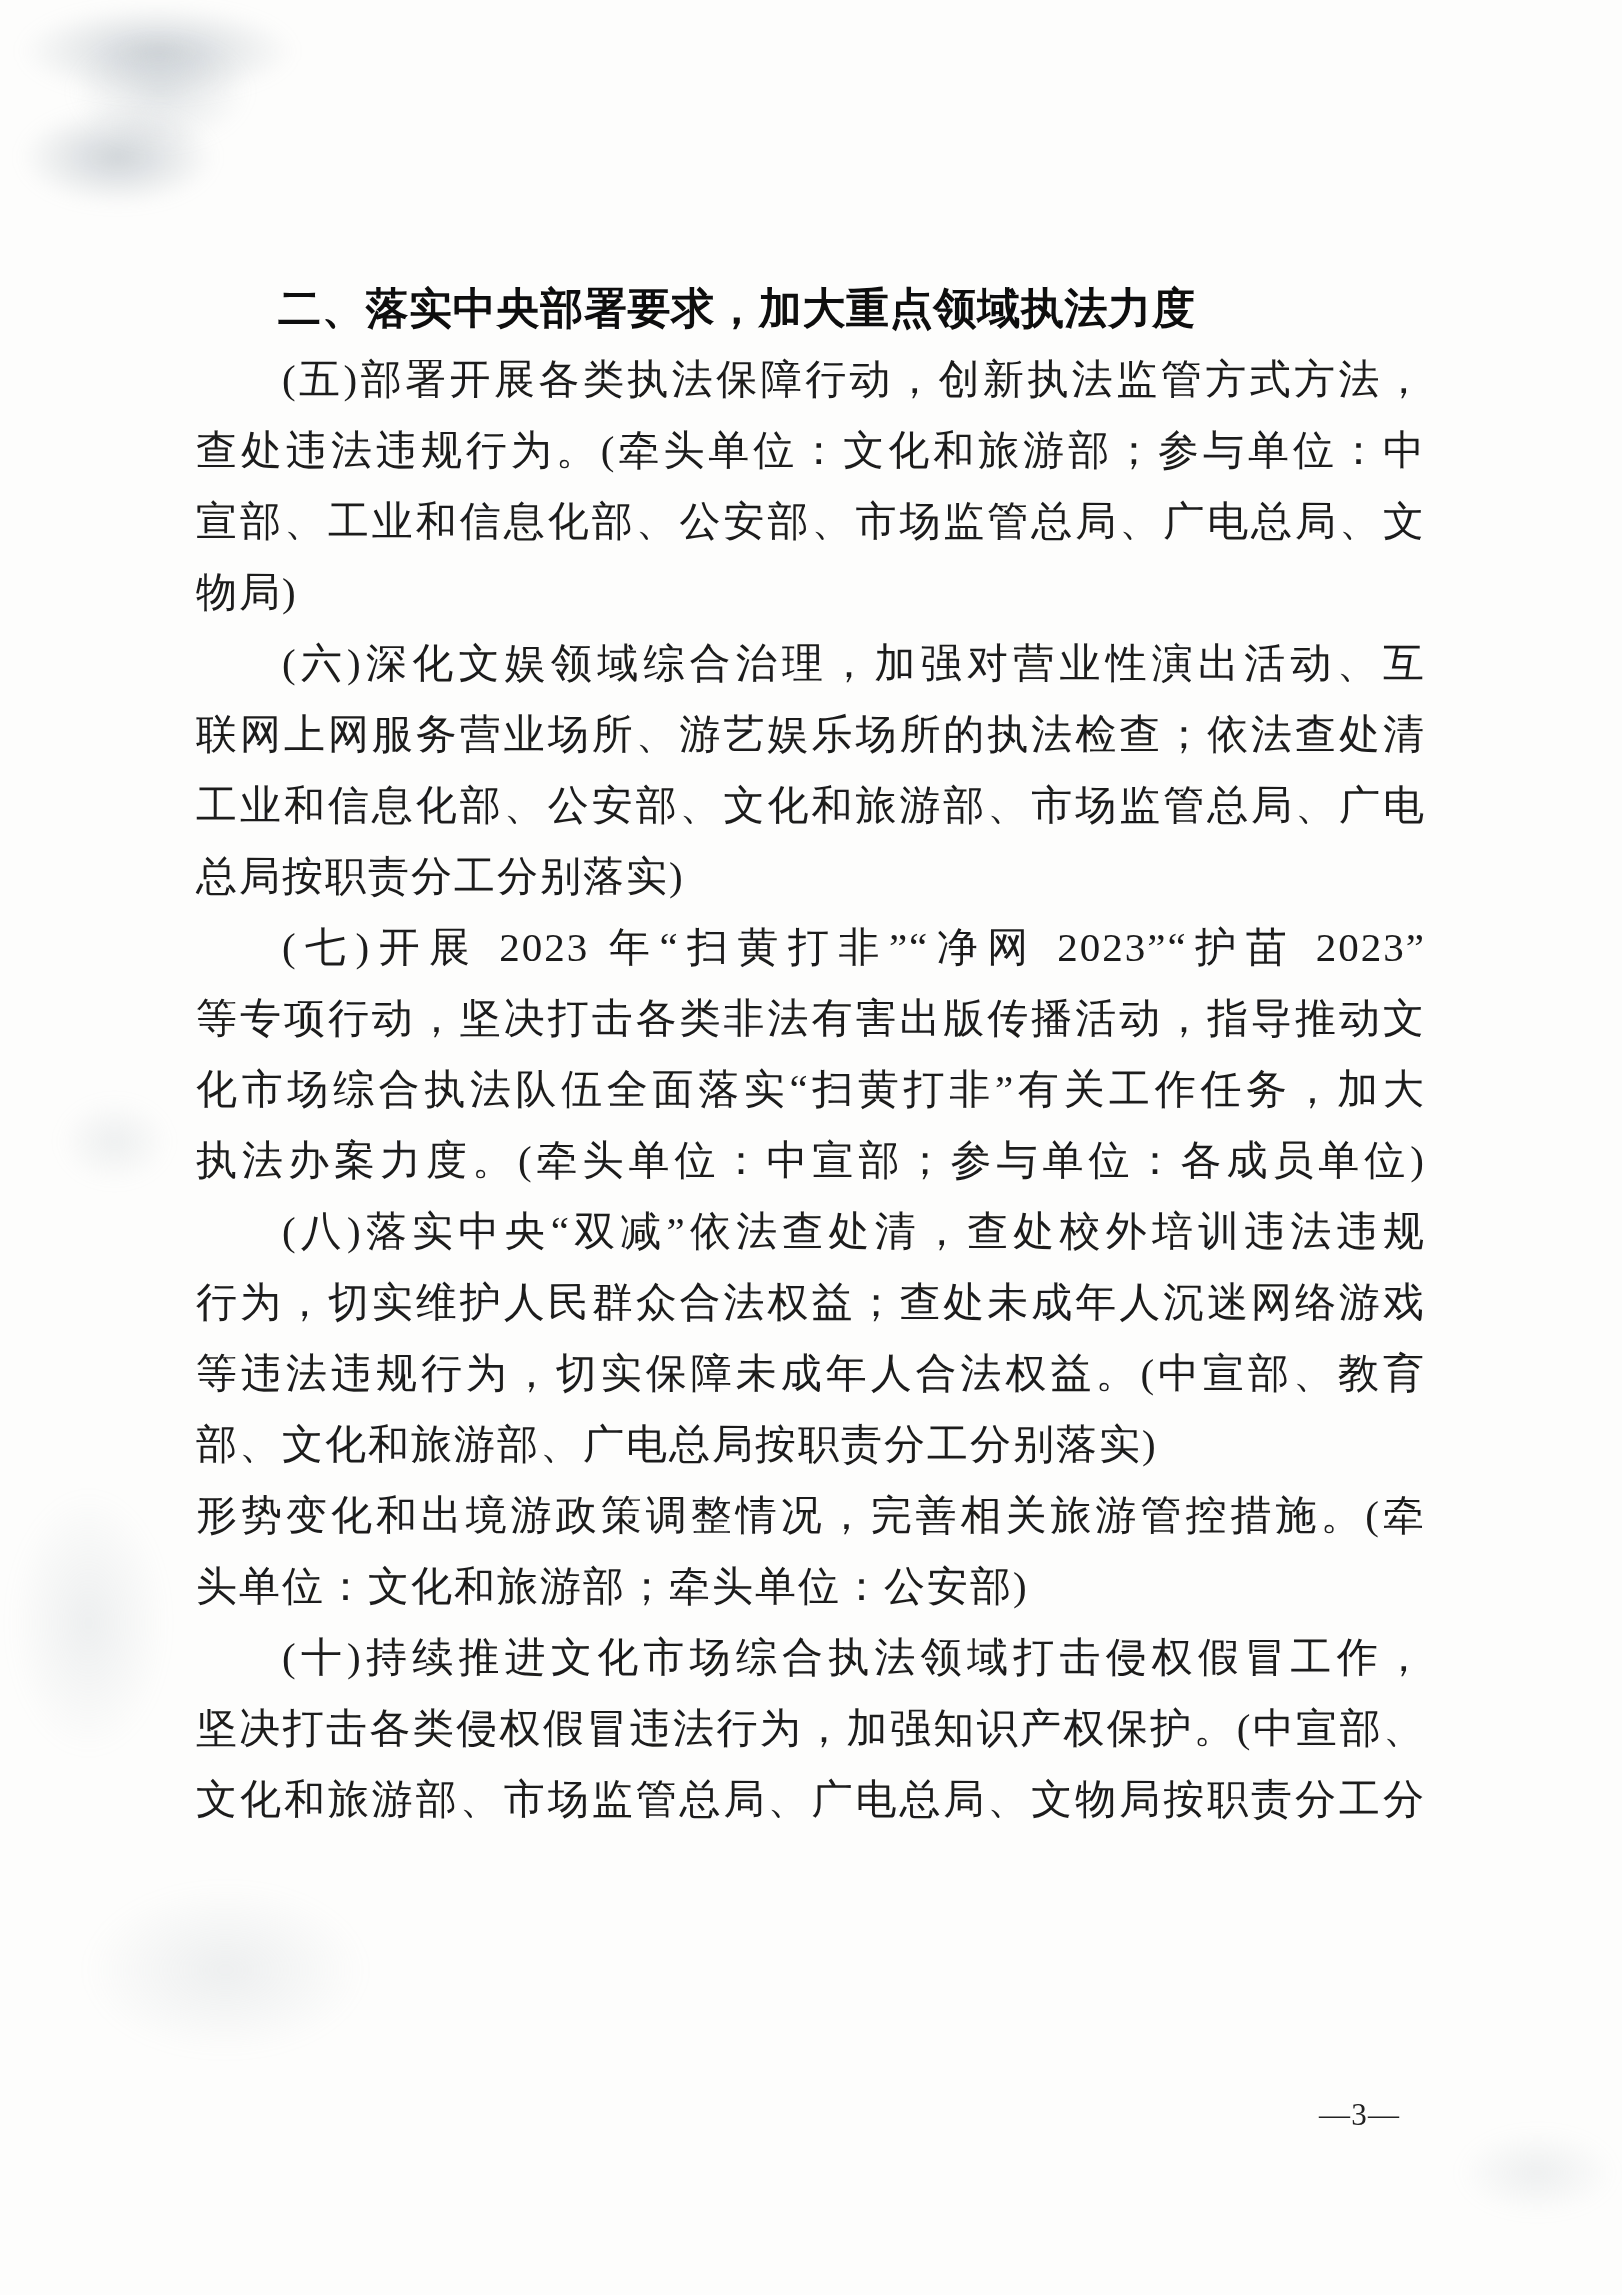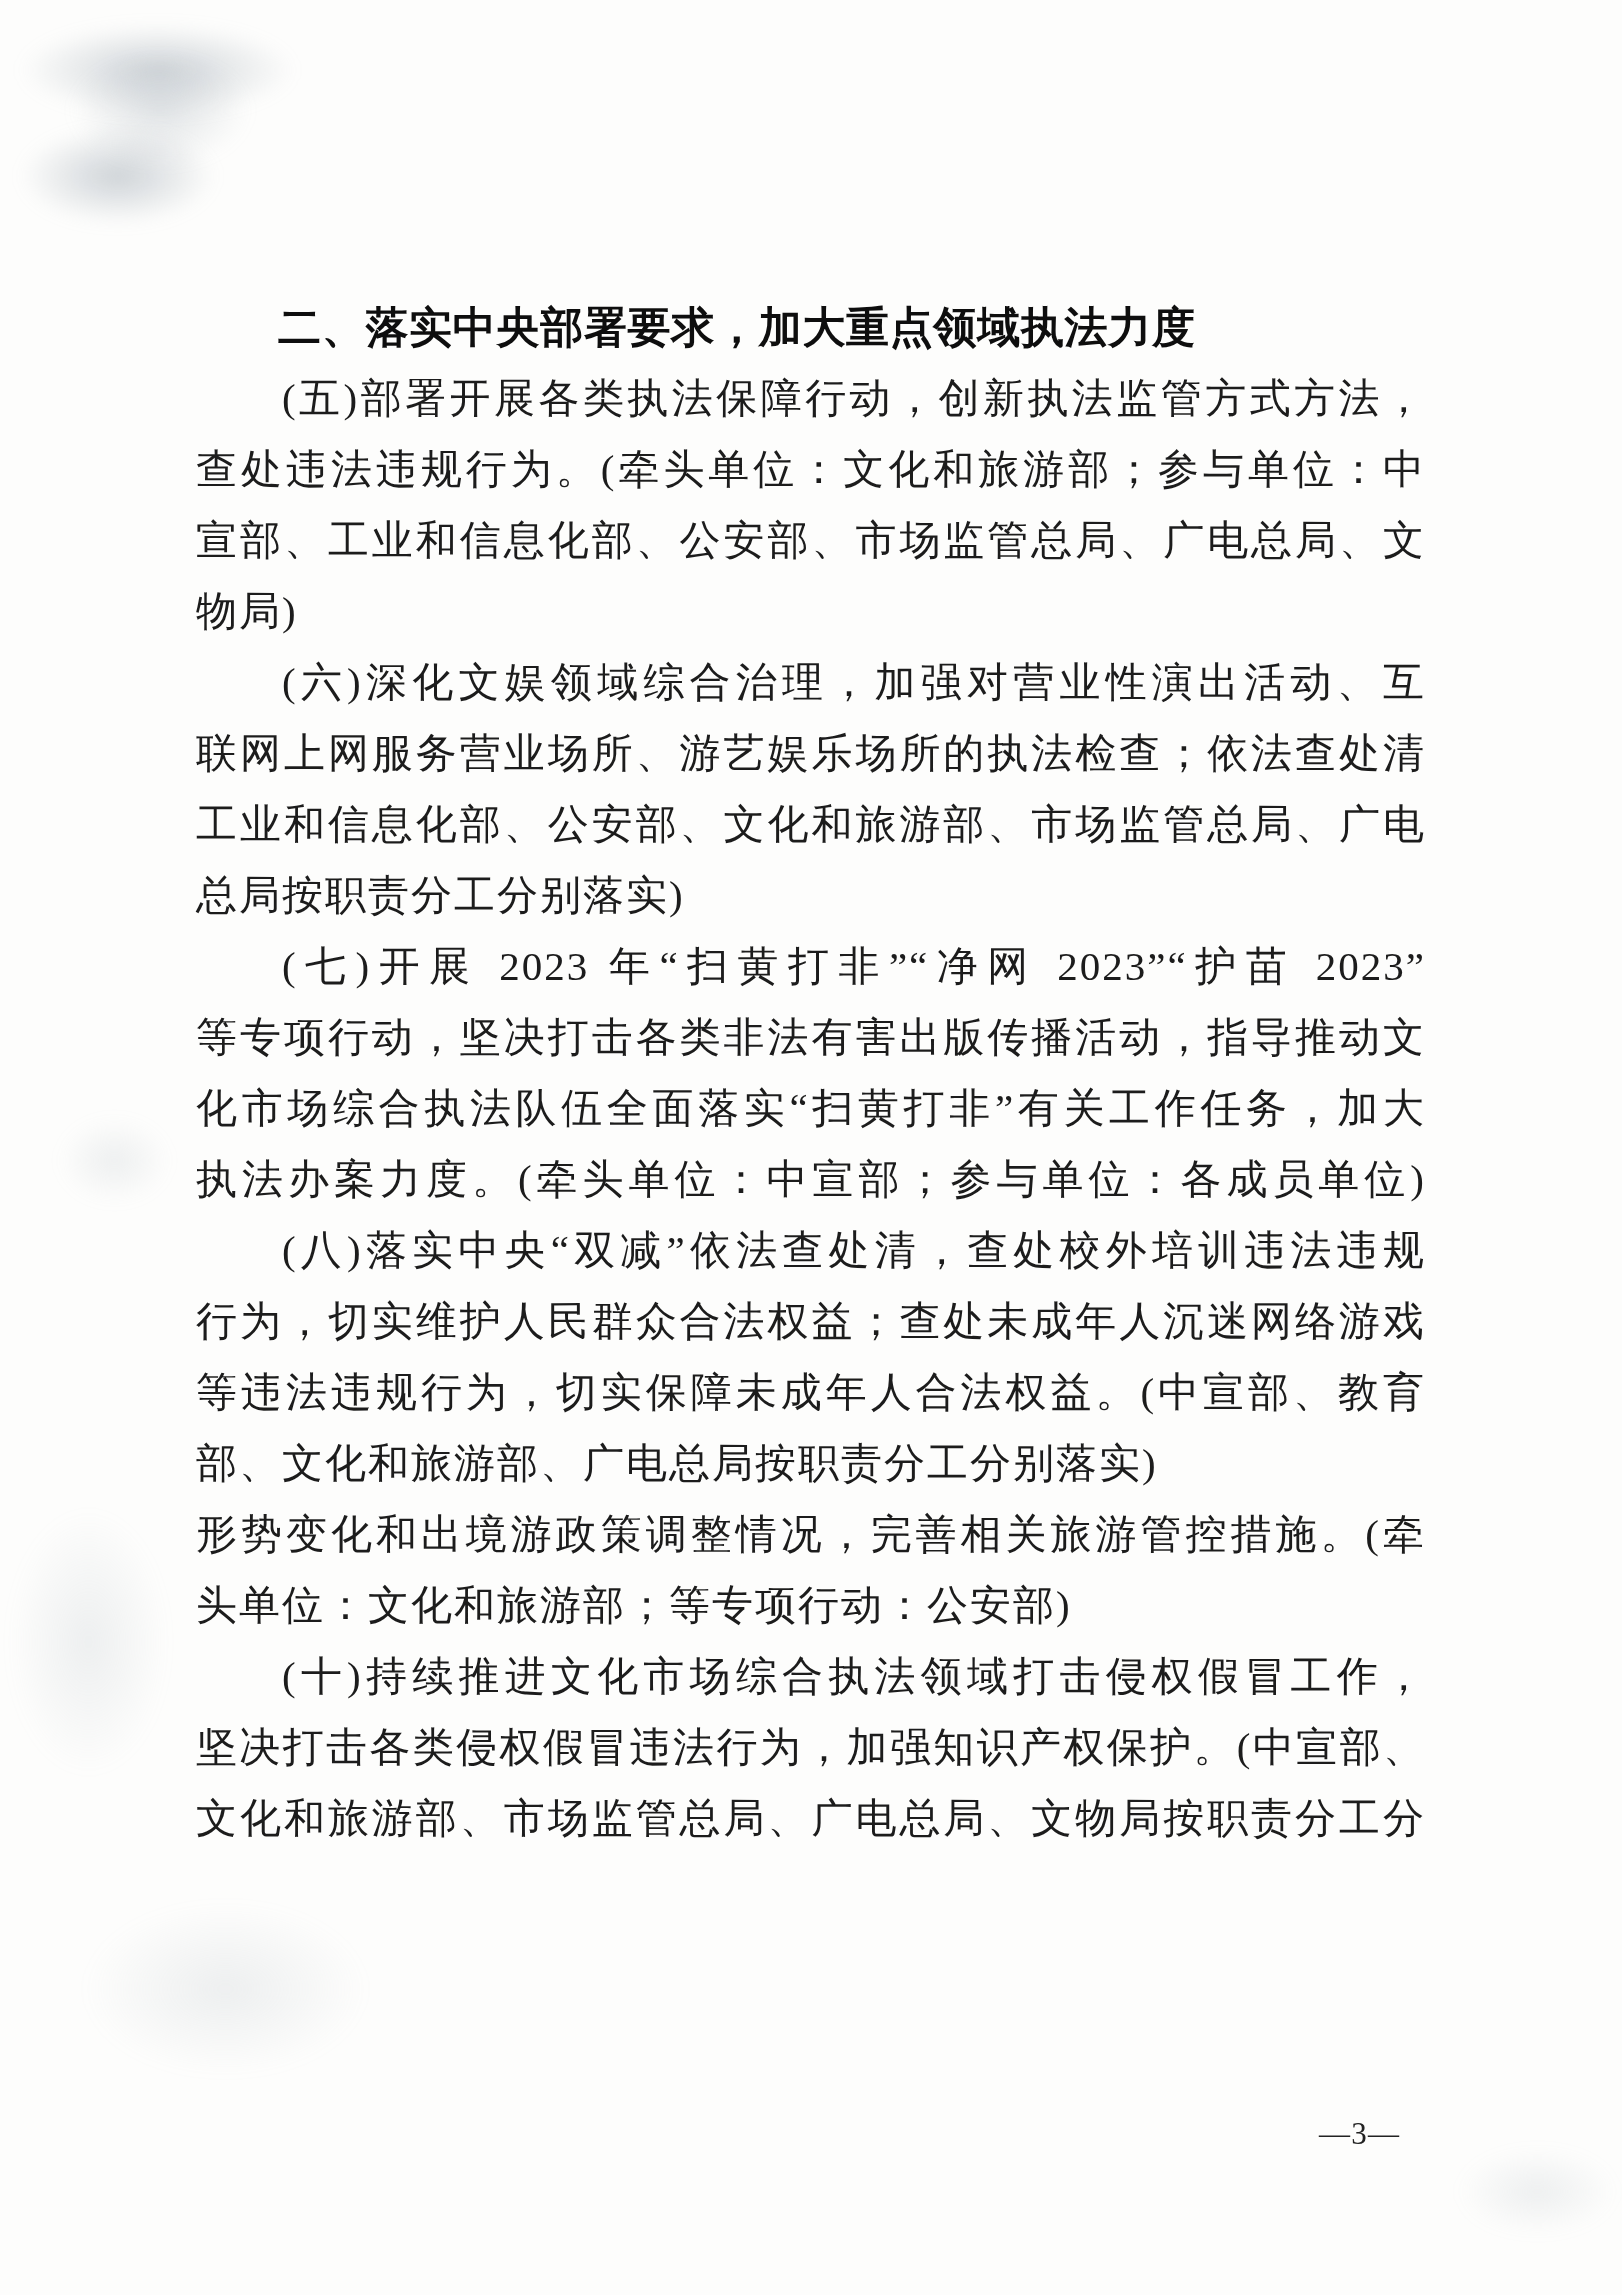"二、落实中央部署要求，加大重点领域执法力度" .page { margin-top: 19px -> none }
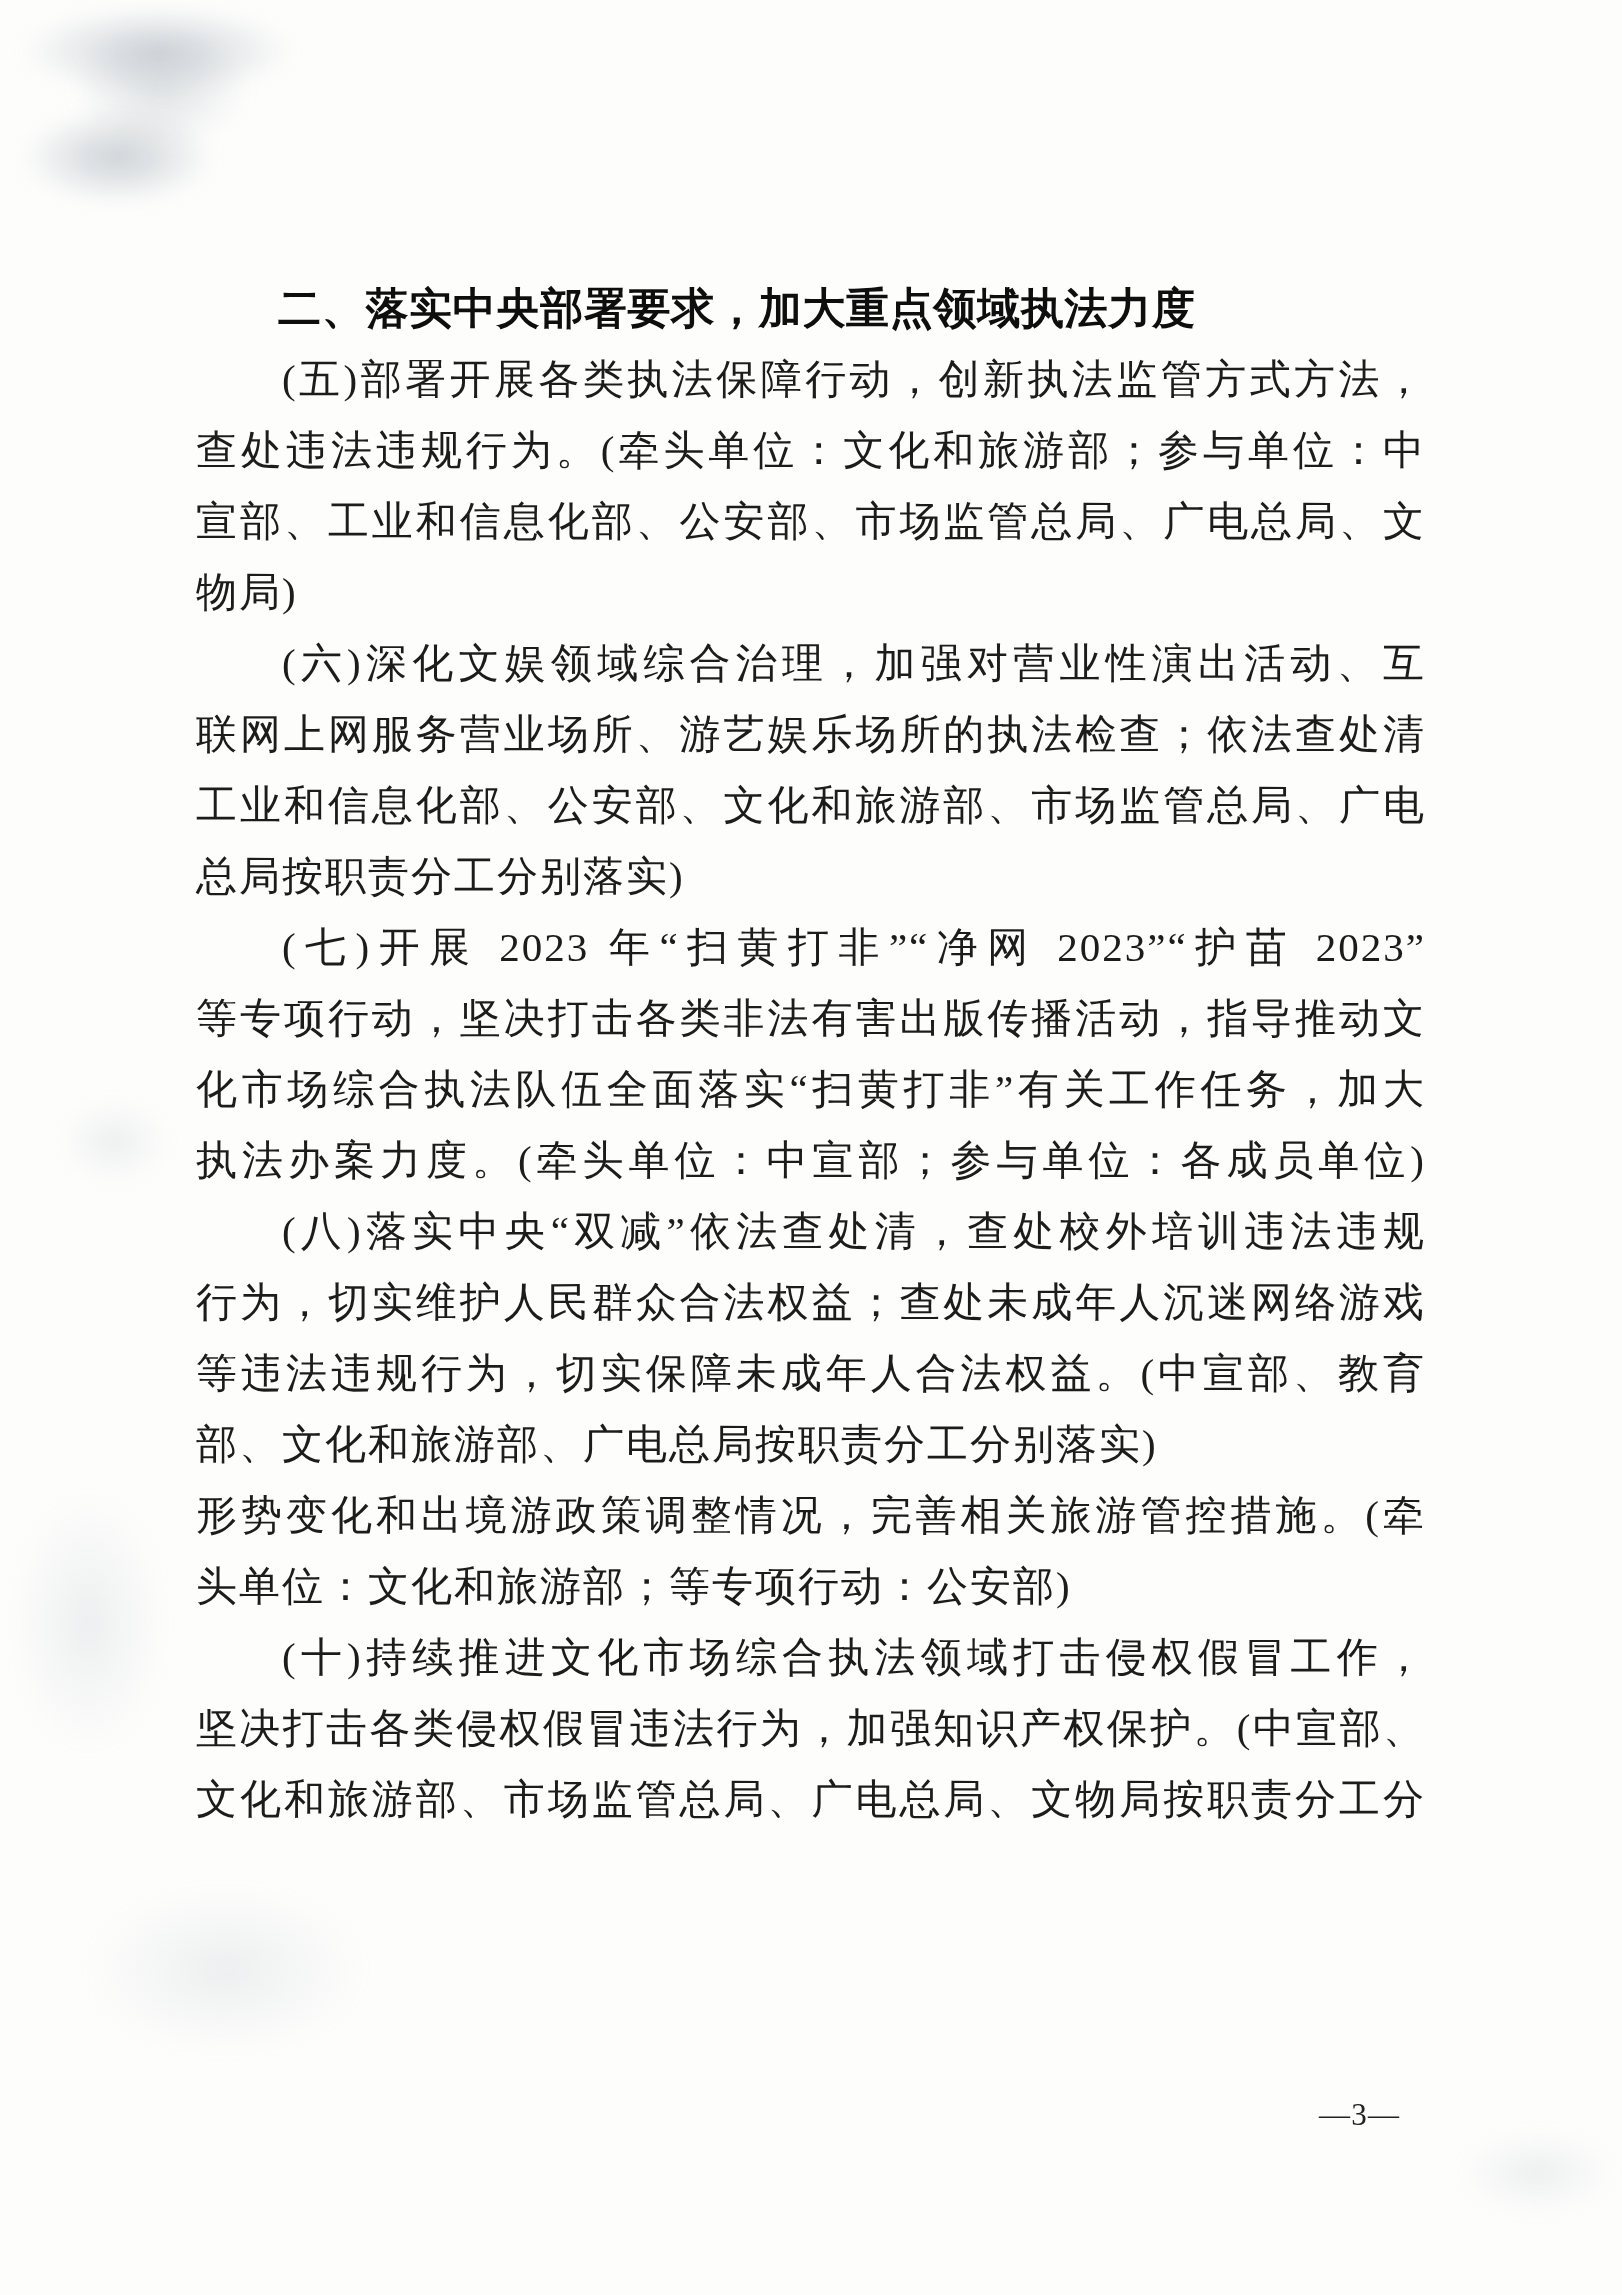"头单位：文化和旅游部；等专项行动：公安部)" p.line { text: 等专项行动 -> 牵头单位 }
